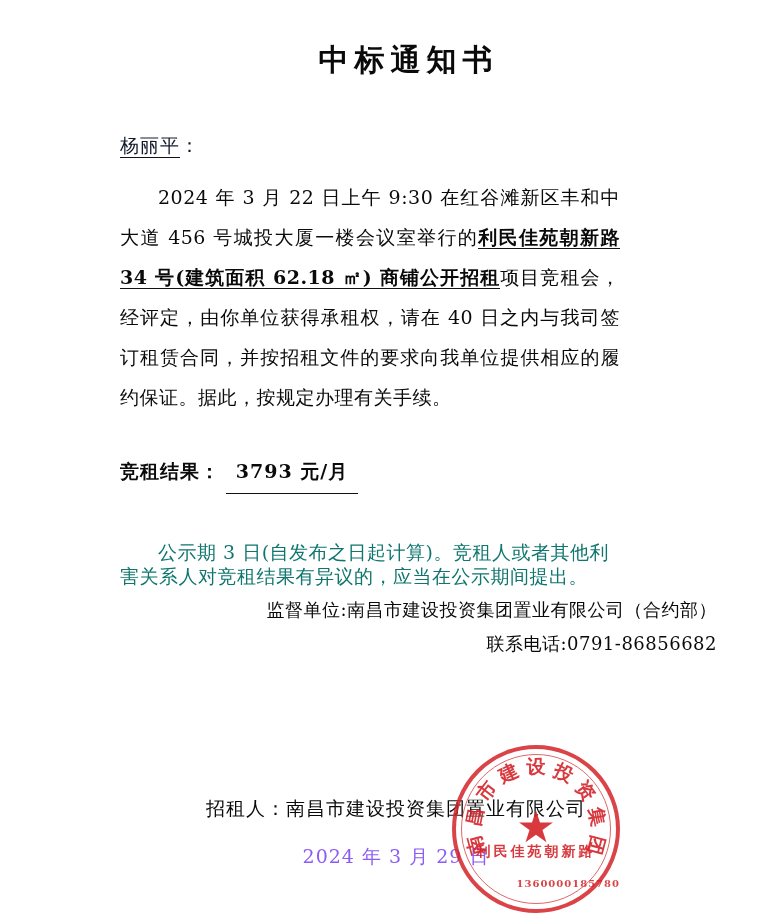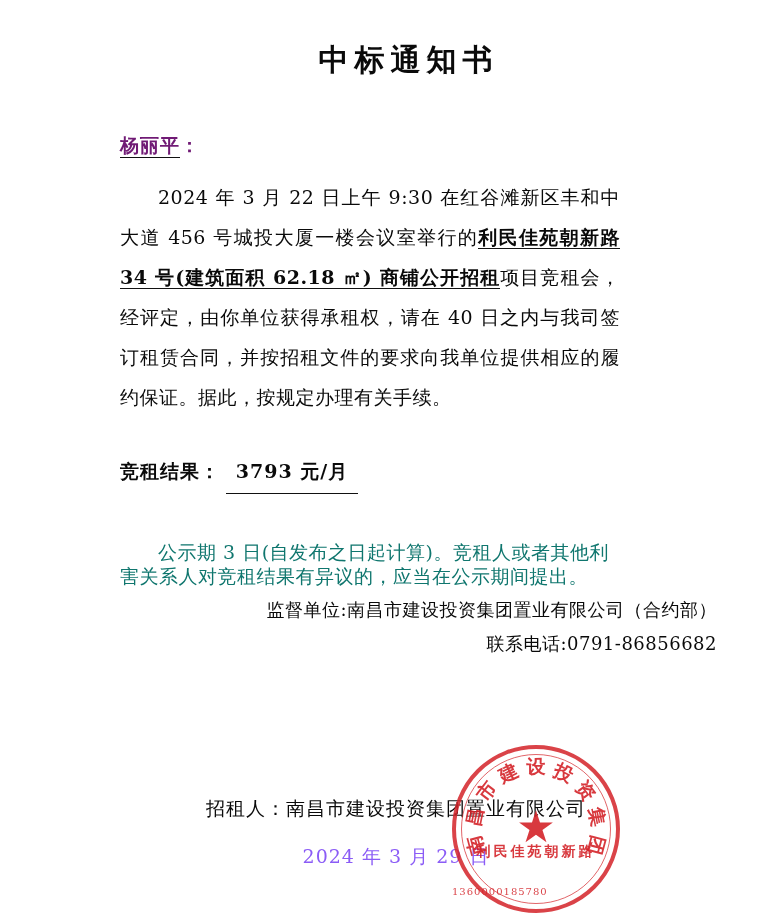"杨丽平：" .salutation { color: #701a75 -> #0f172a; font-weight: bold -> normal }
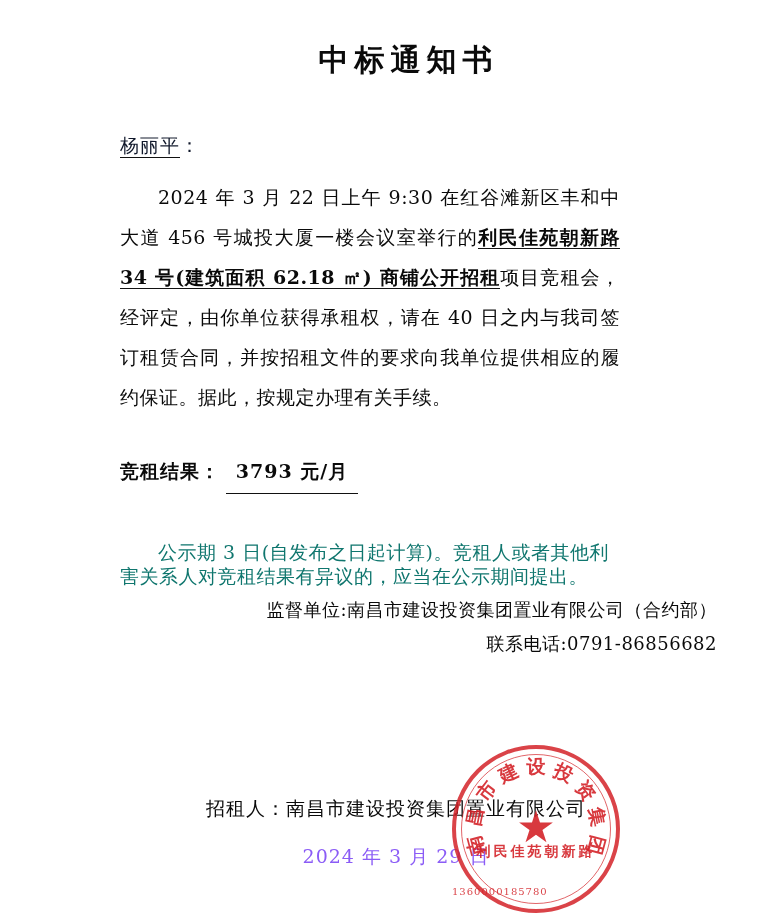"1360000185780" .seal .bottom-text { bottom: 16px -> 24px; font-weight: none -> bold; text-align: left -> right }
